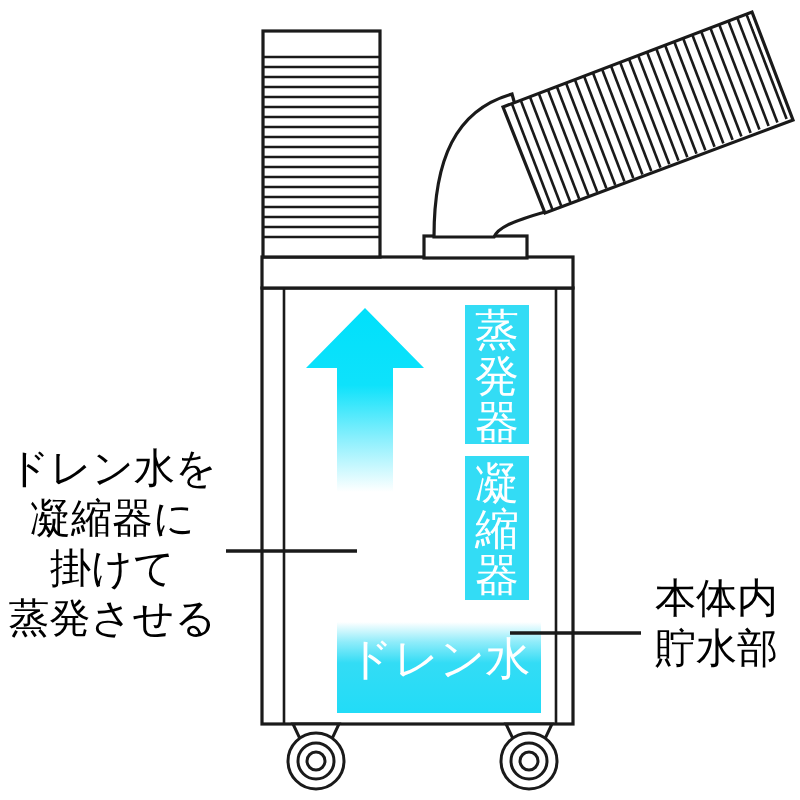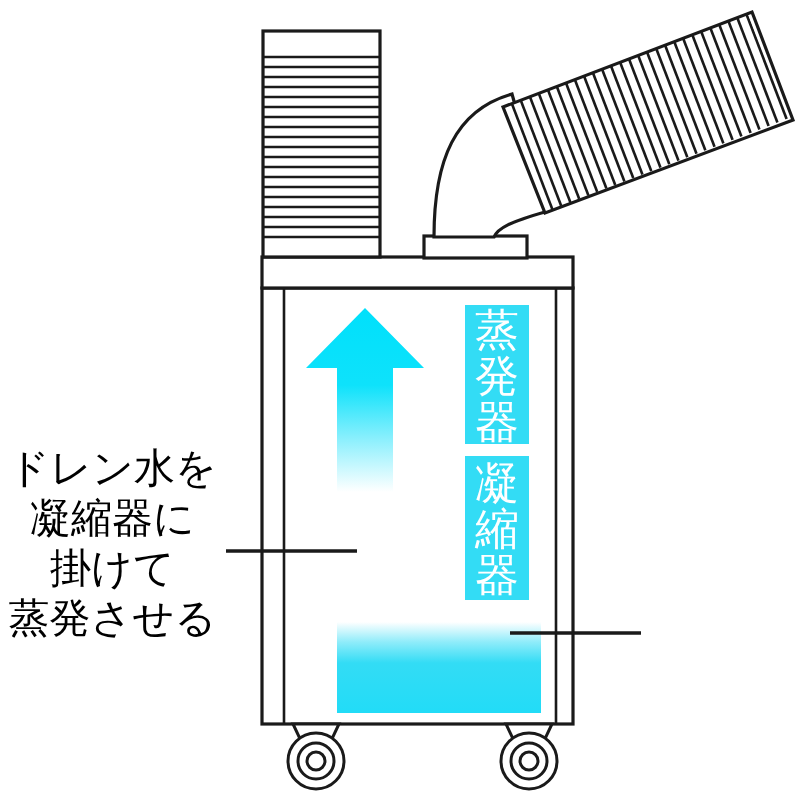"本体内" div.label { html: none -> <div>本体内 貯水部</div> }
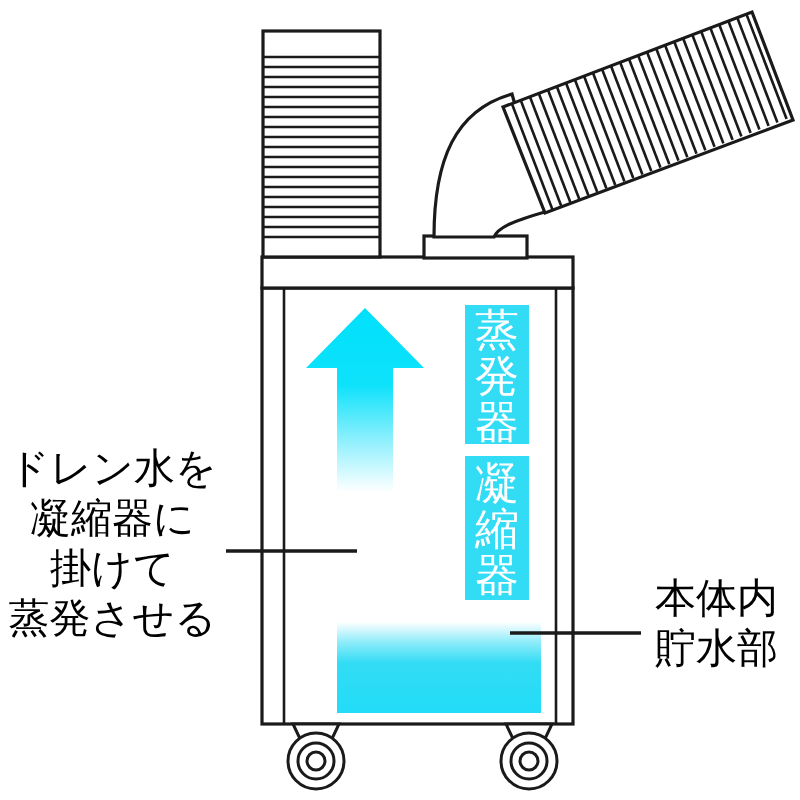"ドレン水" div { html: none -> <div>ドレン水</div> }
